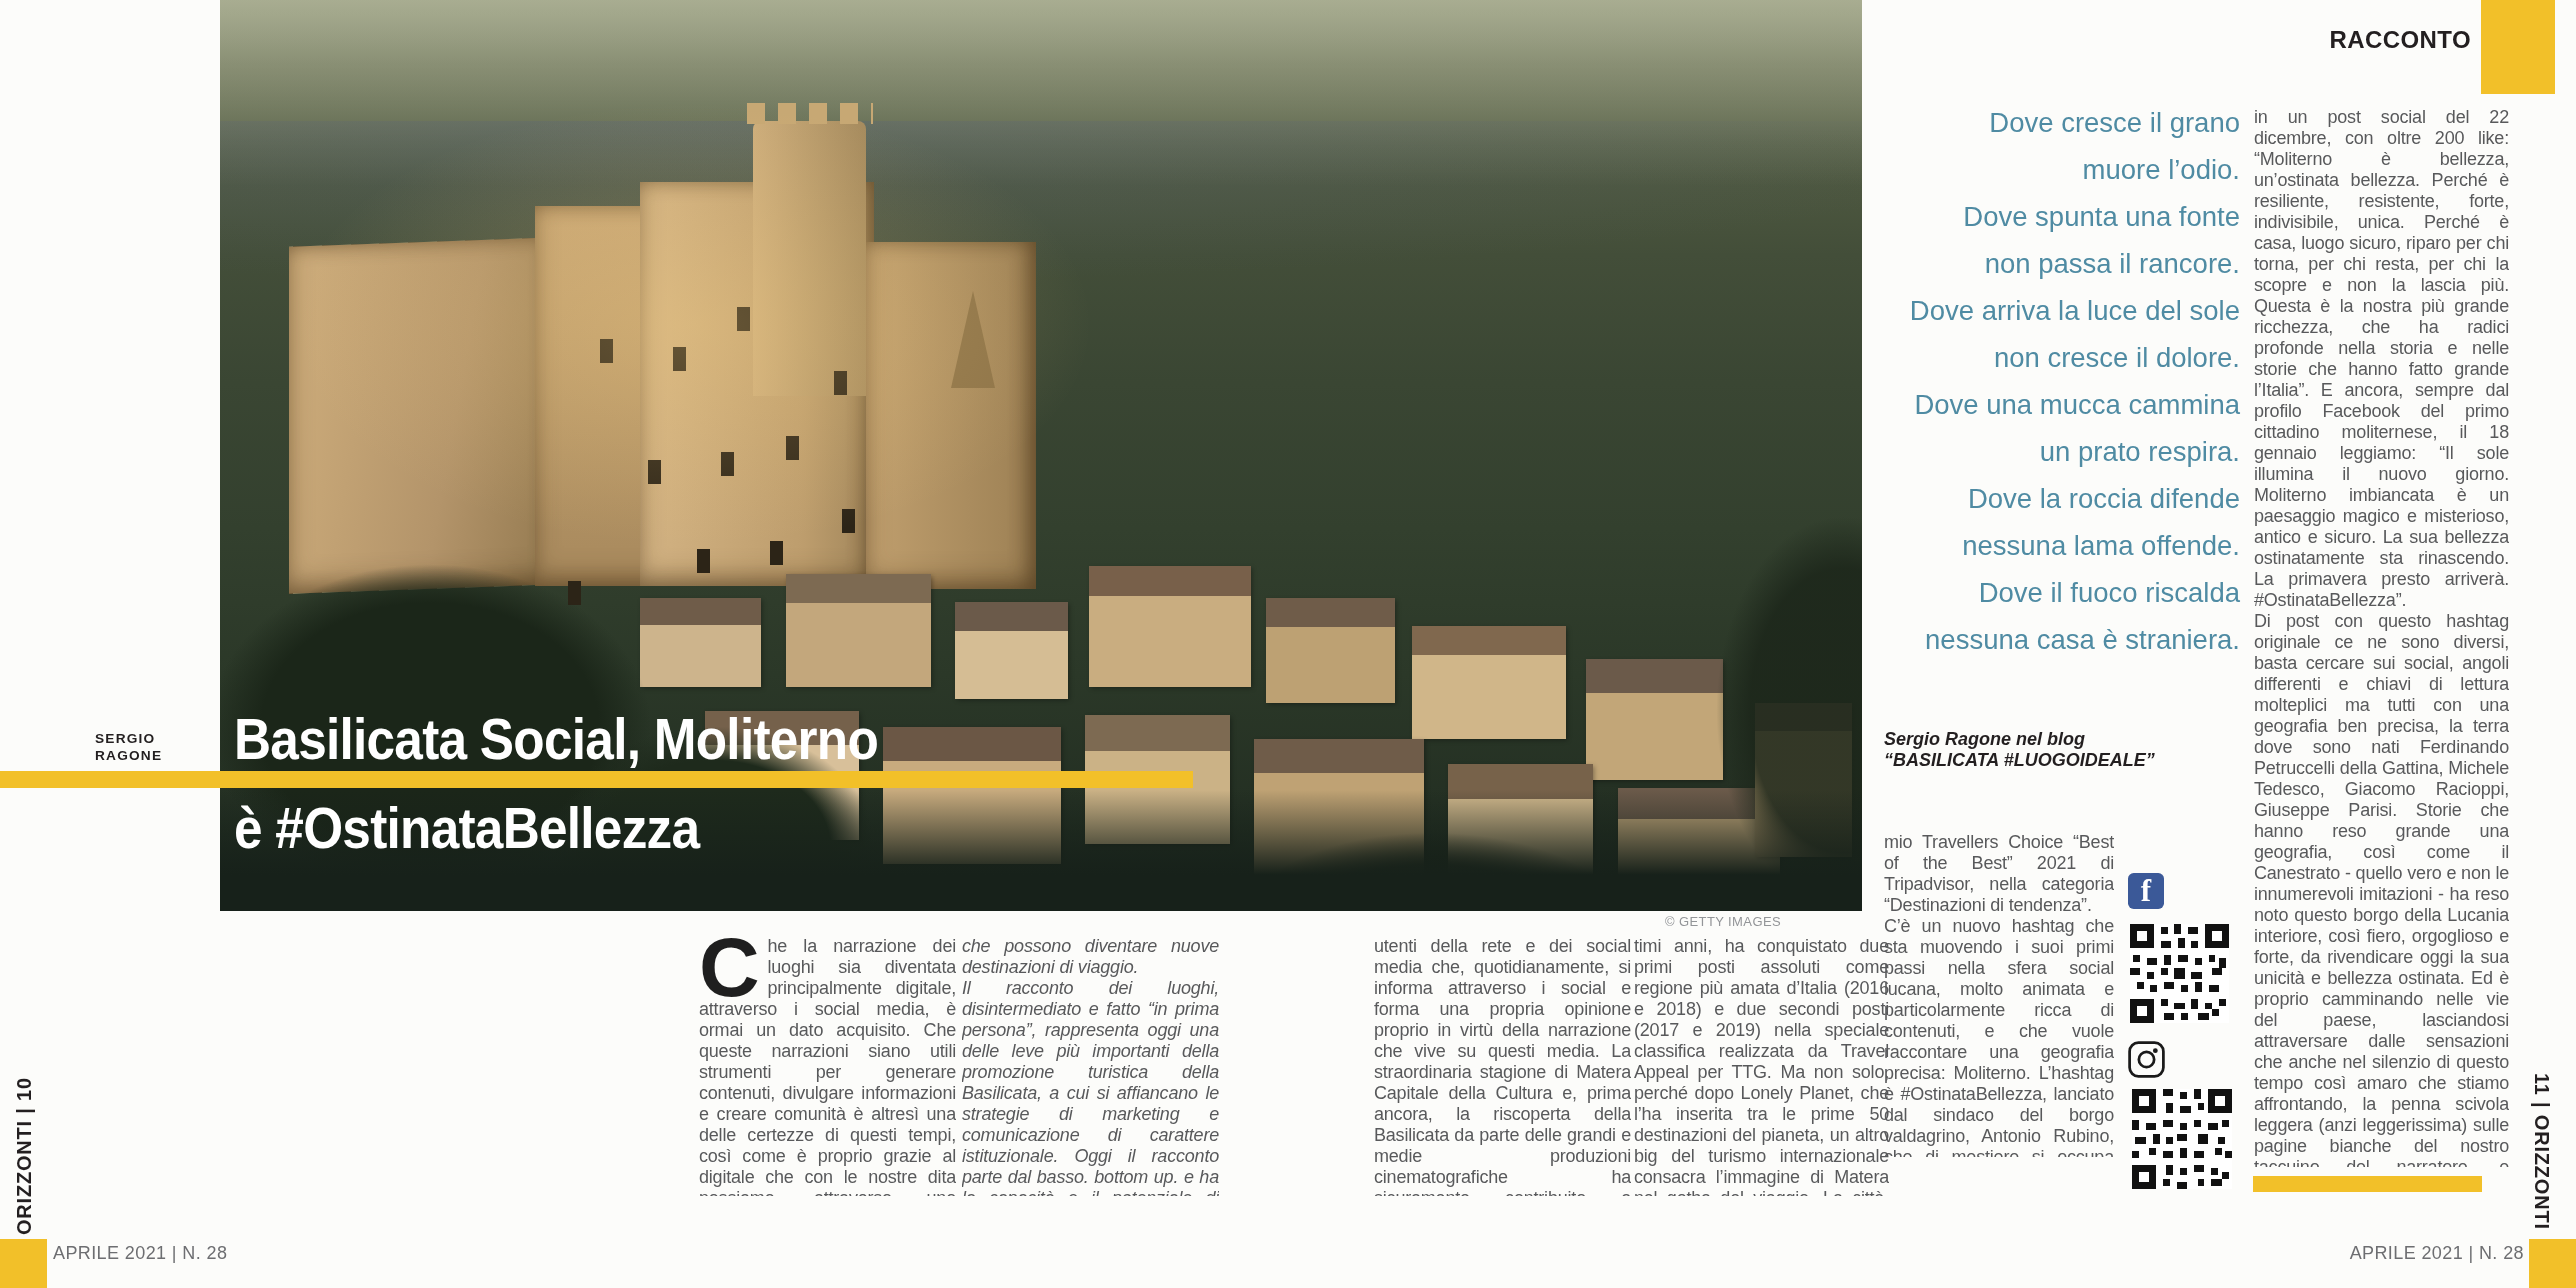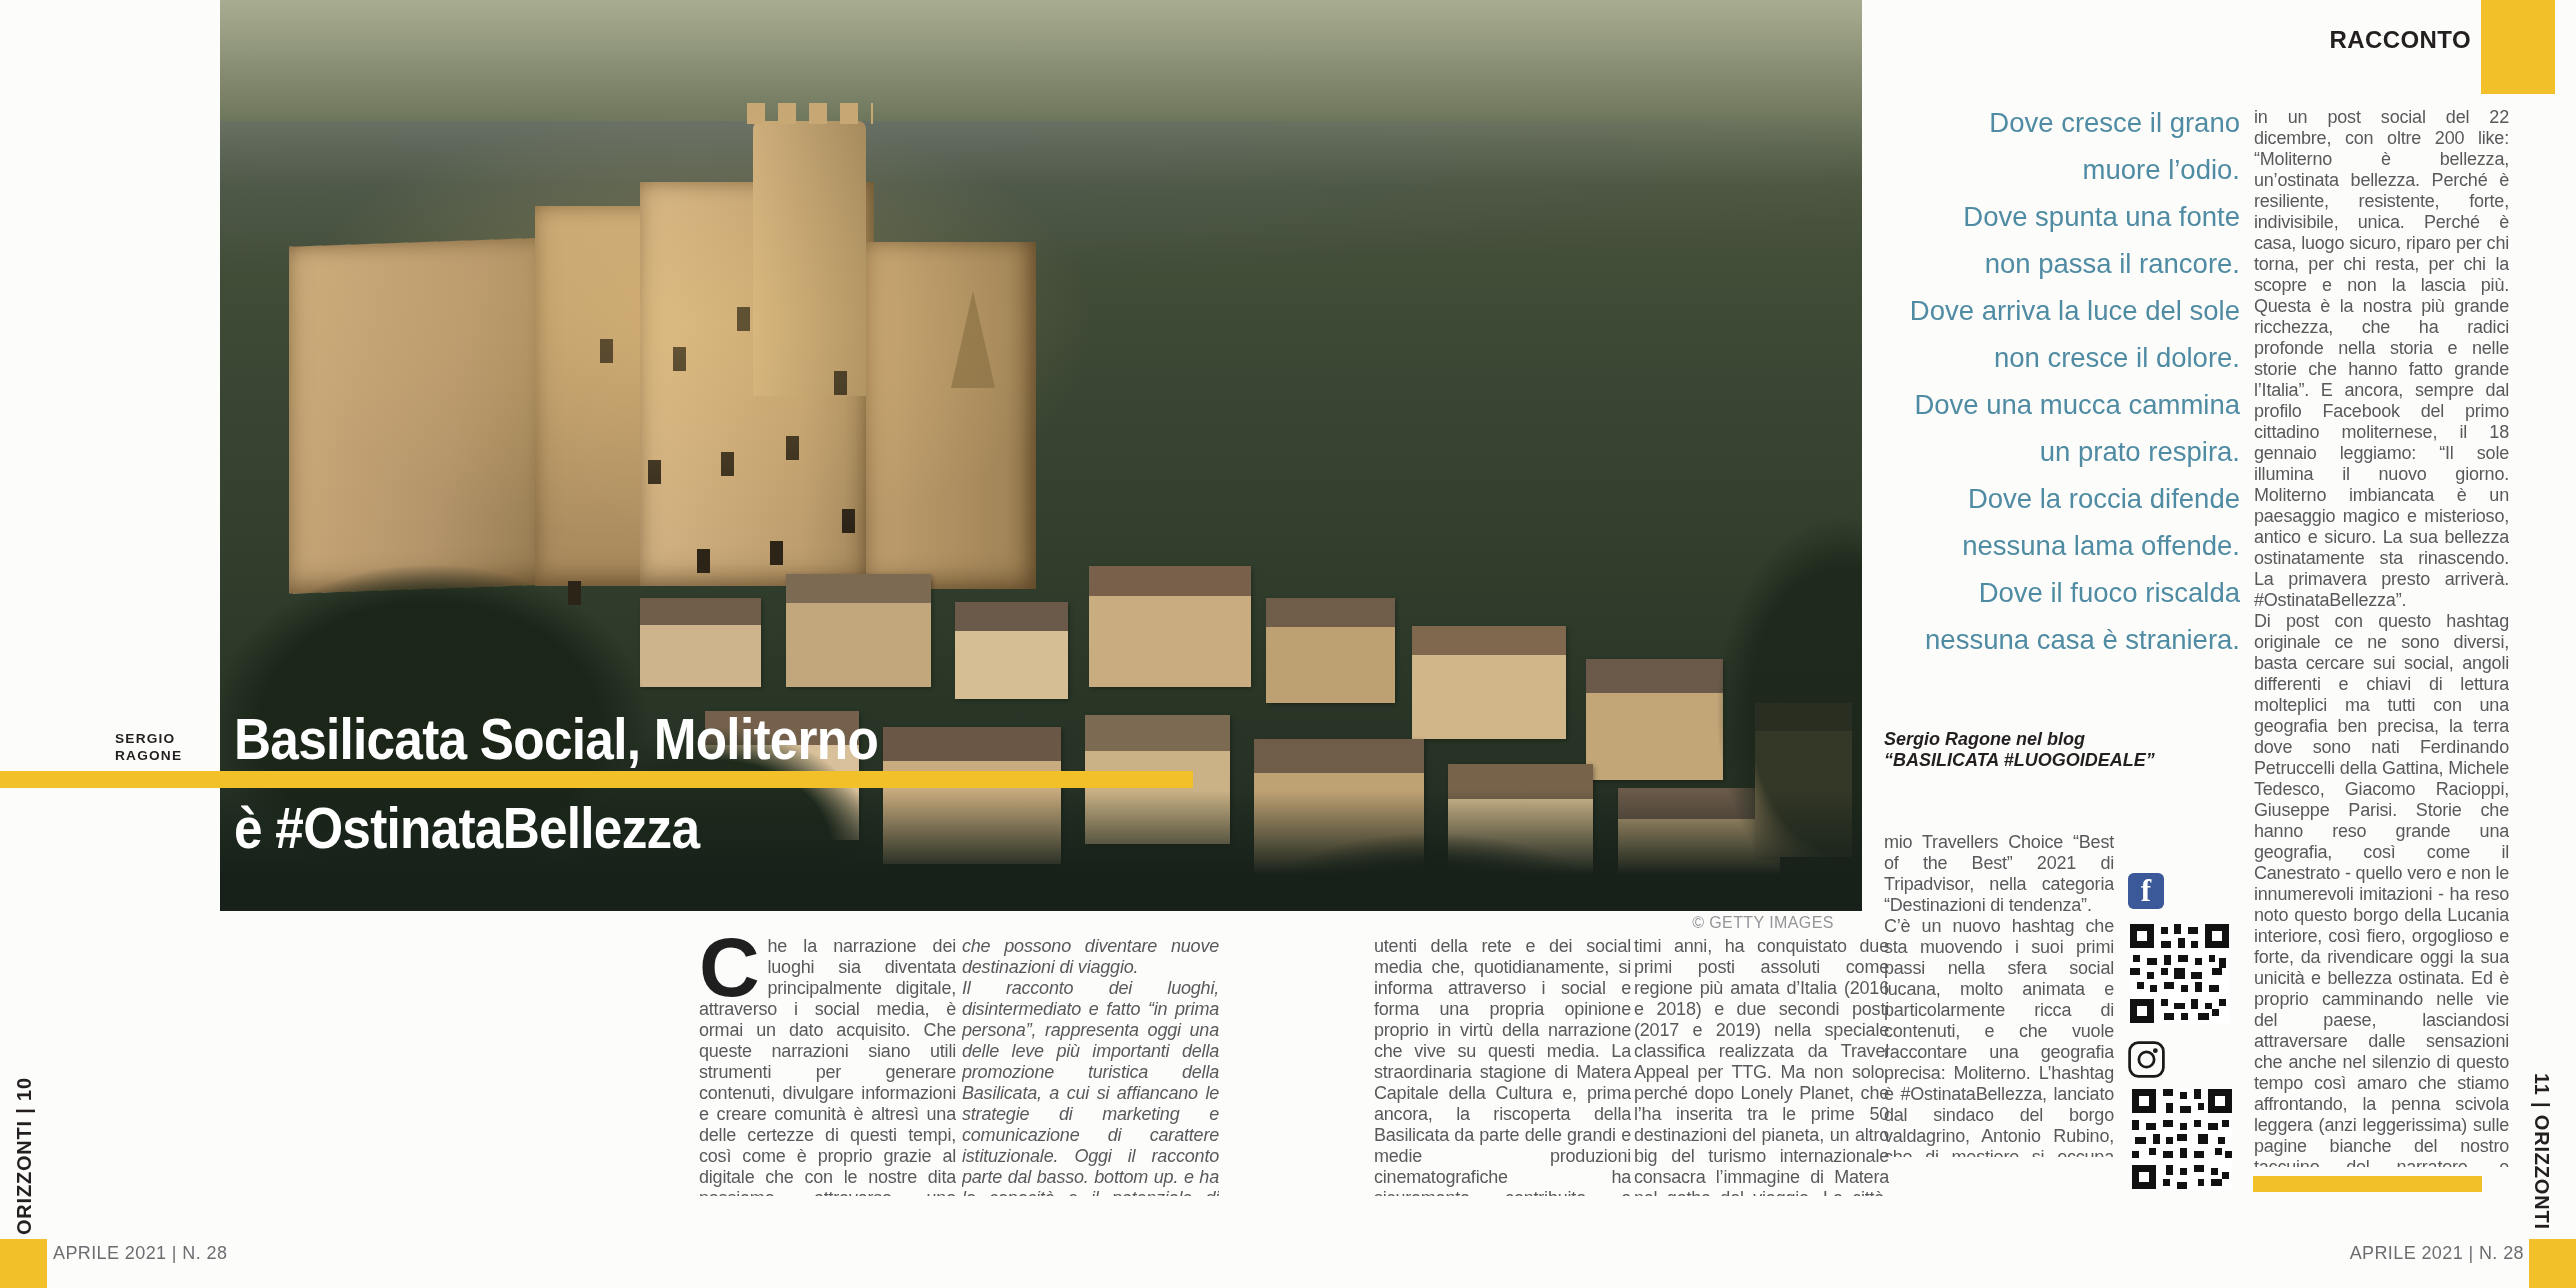"SERGIO" div.author { margin-left: 20px -> none }
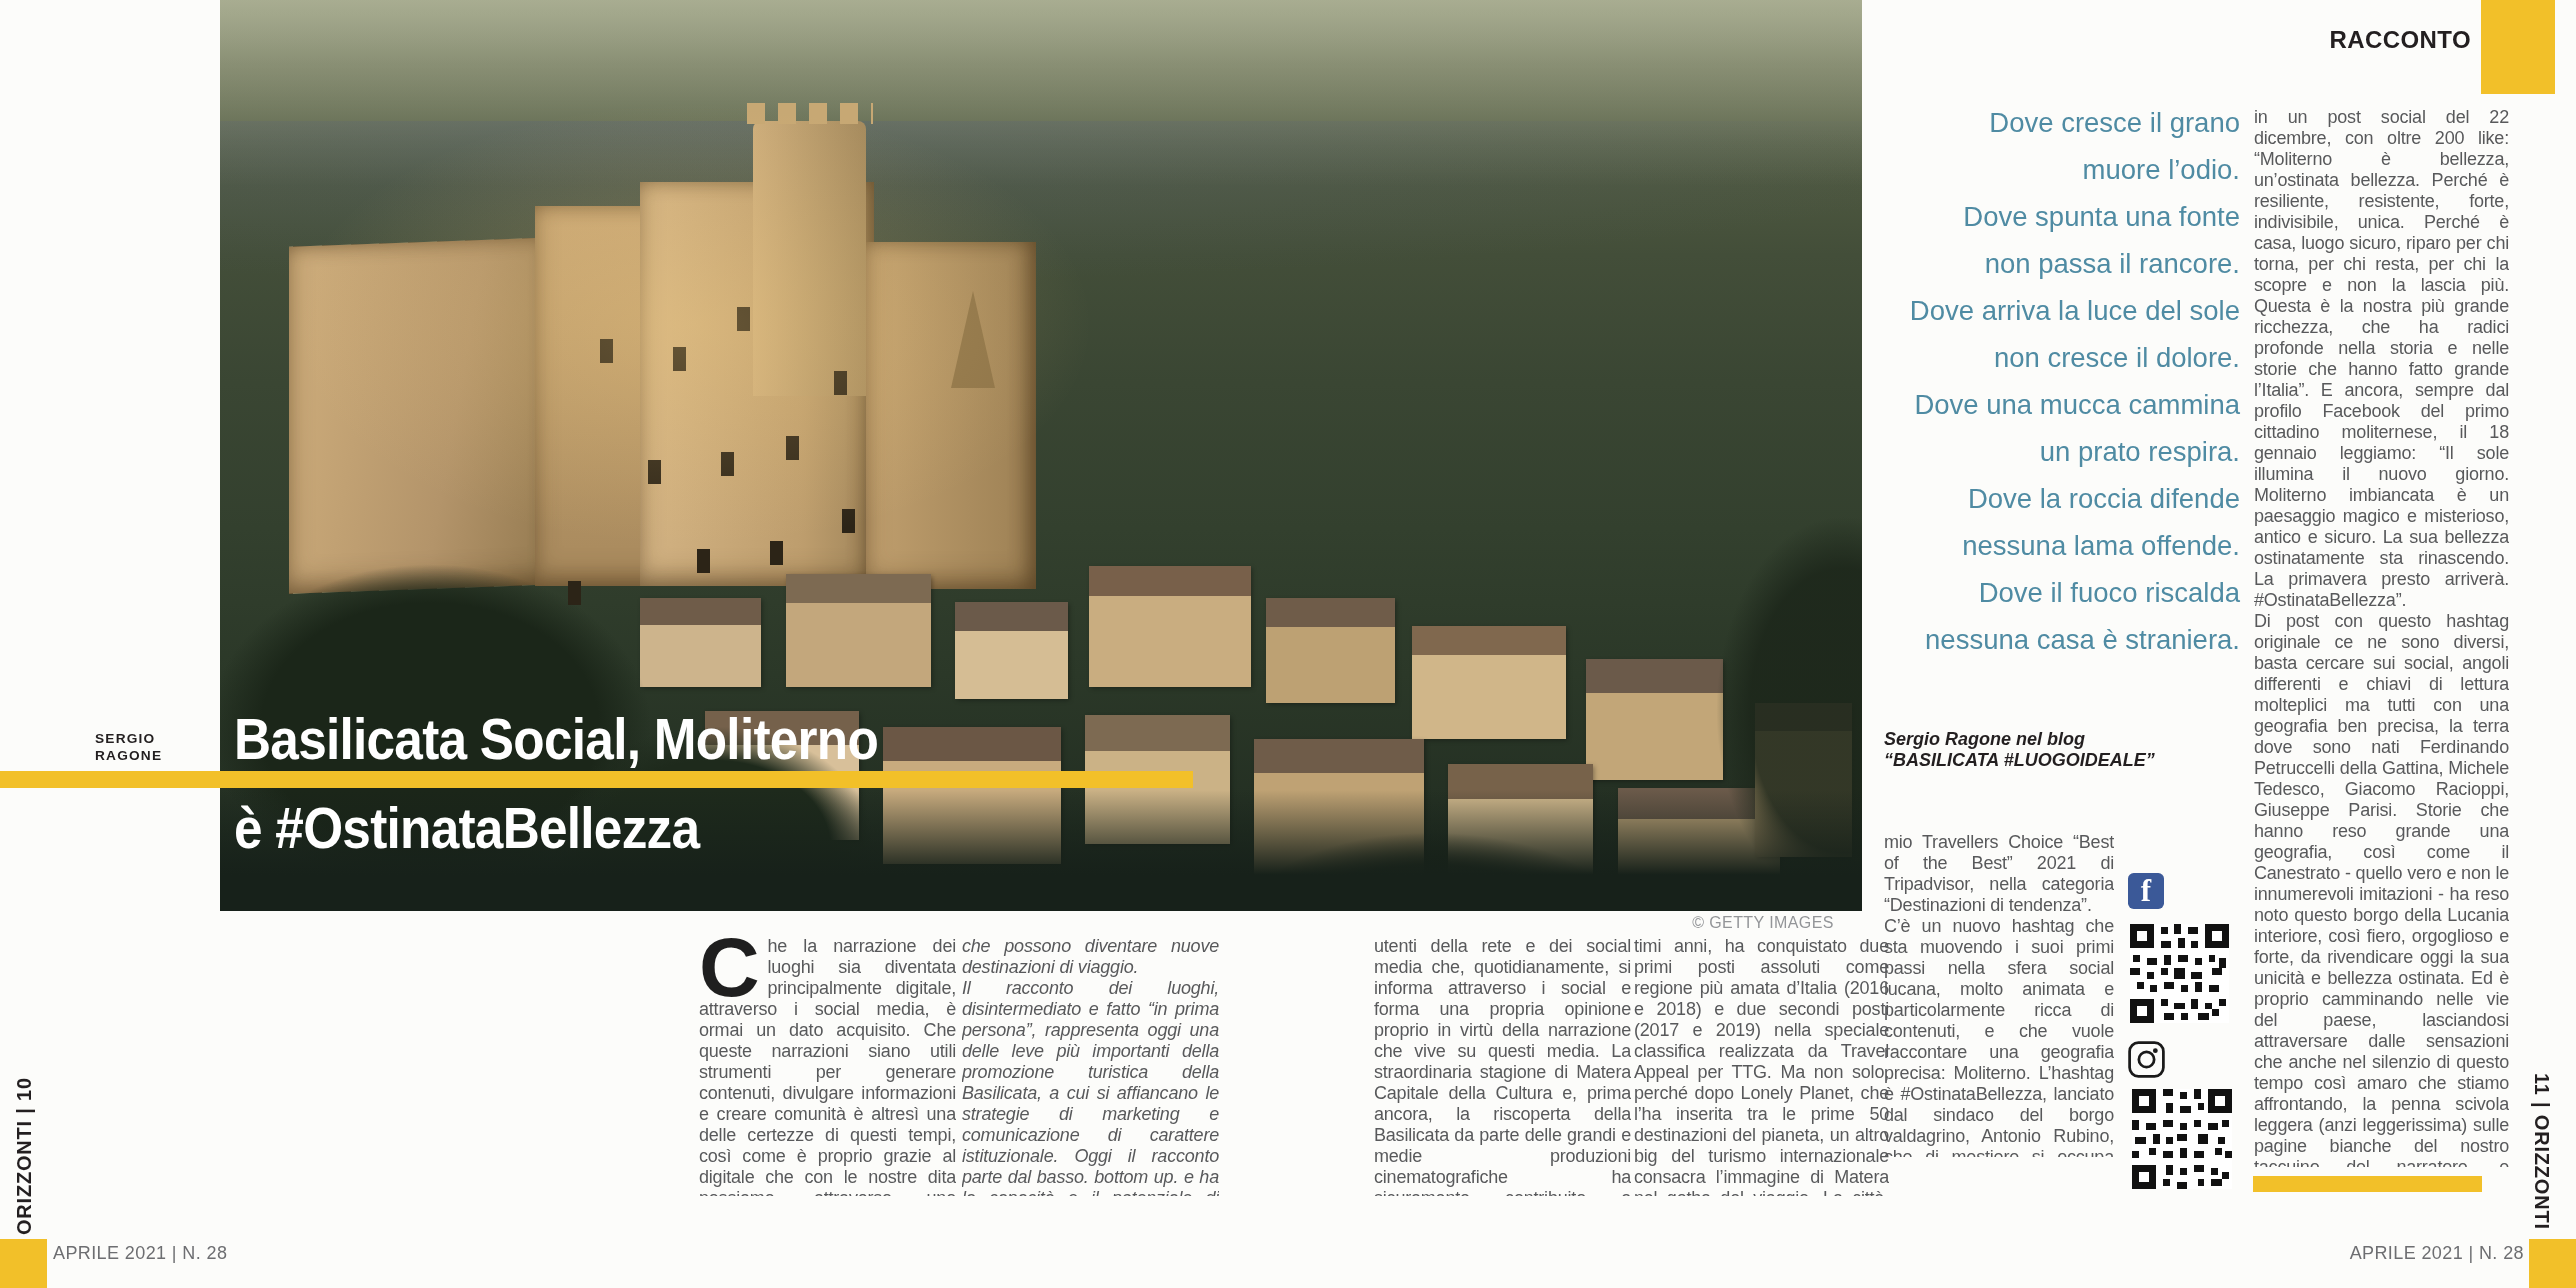"© GETTY IMAGES" .credit { font-size: 16px -> 13px; text-align: center -> left }
